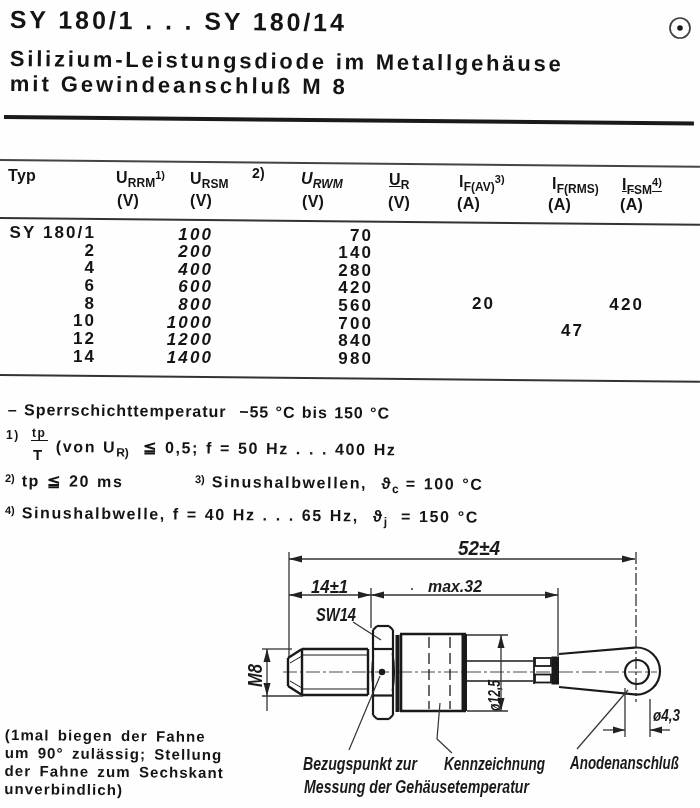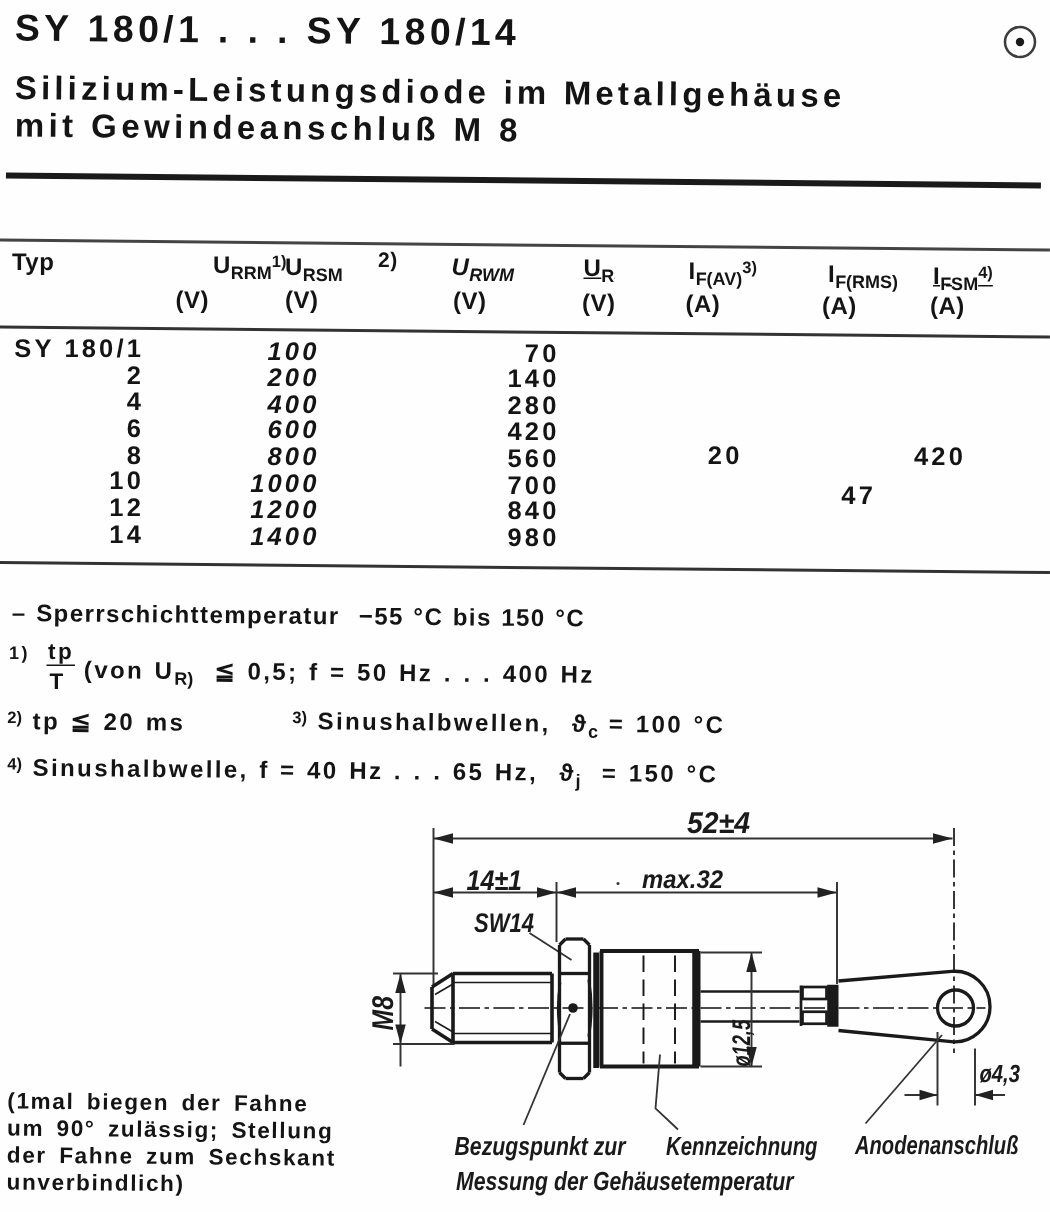"URRM1)" div.abs { margin-left: 26px -> none }
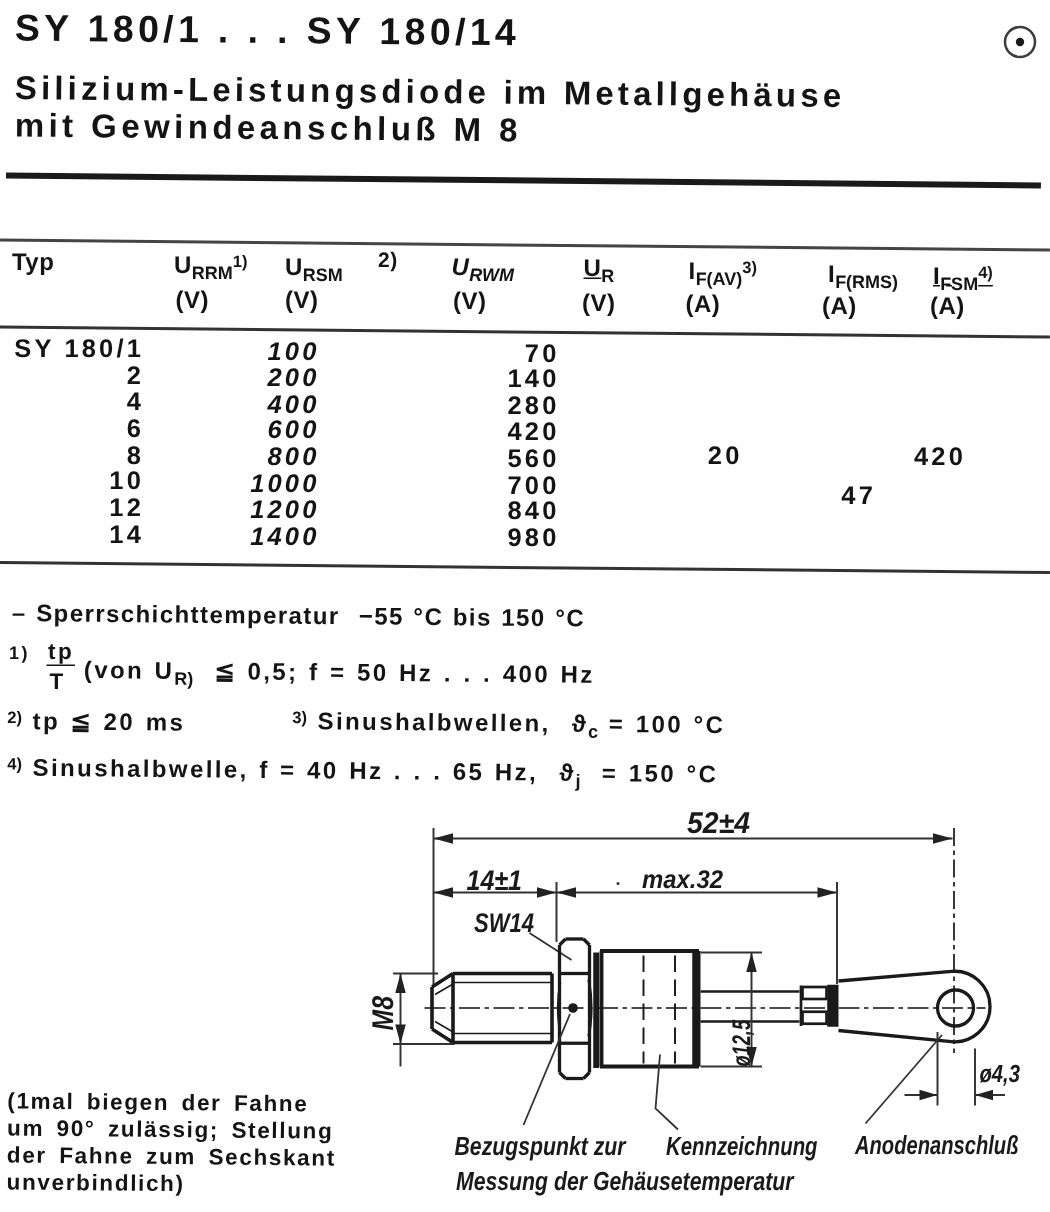"tp" div.abs { font-size: 15px -> 12px }
